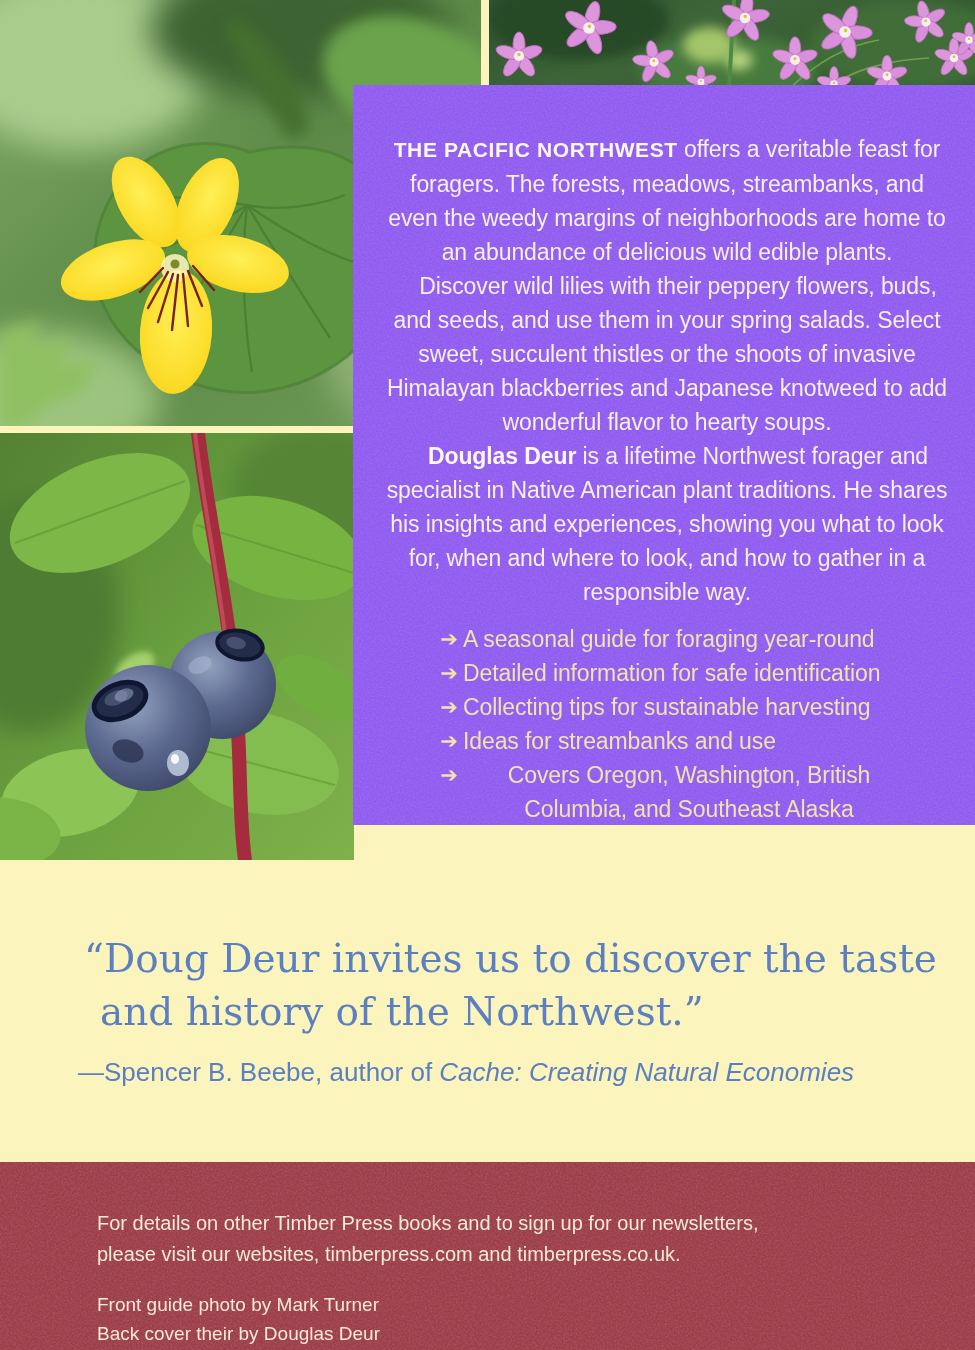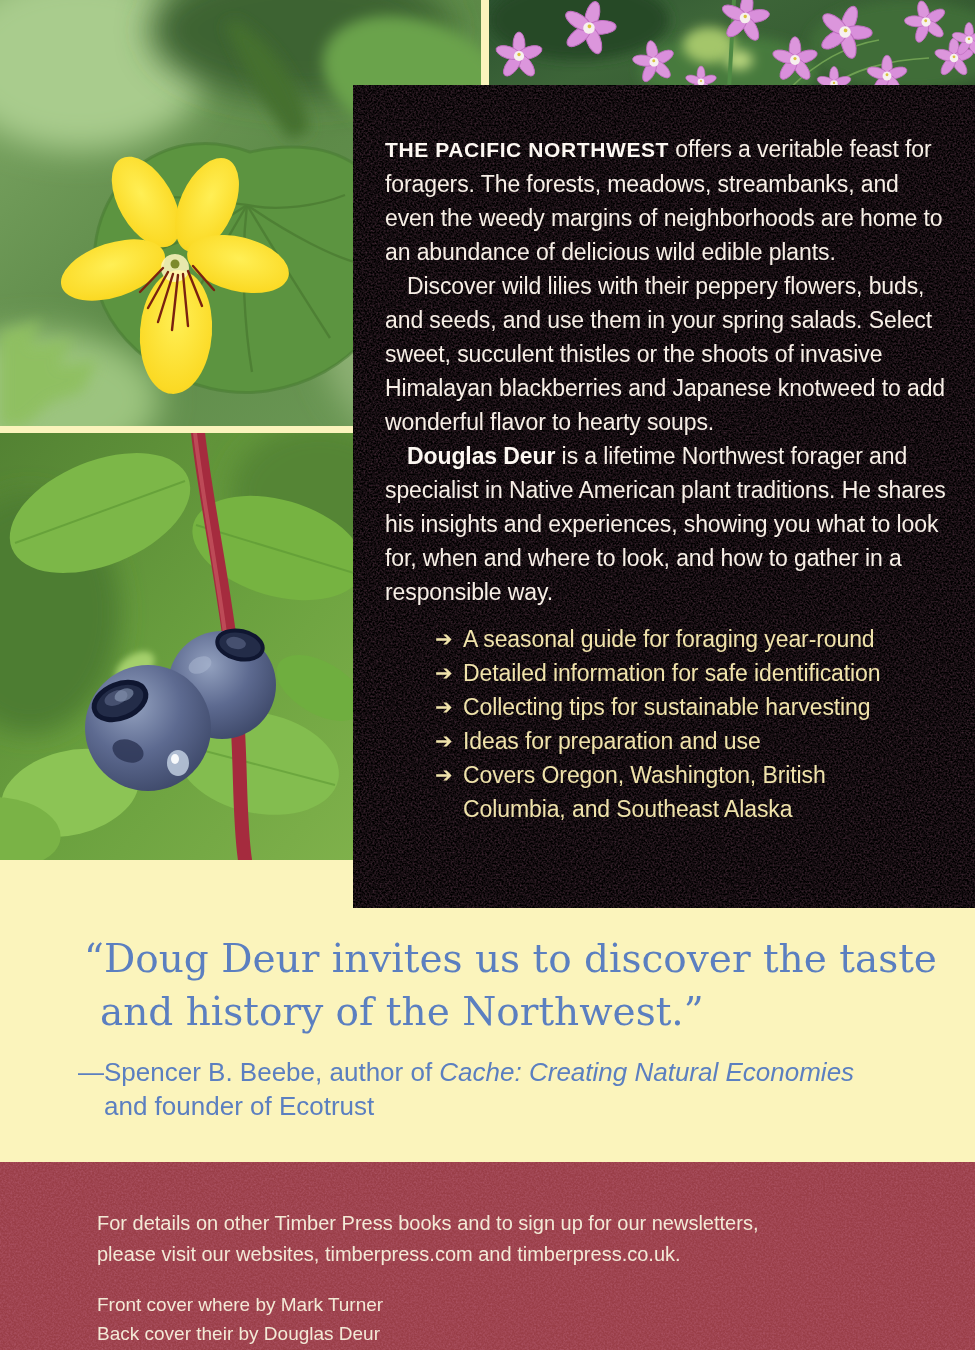"THE PACIFIC NORTHWEST offers a" .panel { background: #000000 -> #8b5cf6; height: 823px -> 740px; text-align: none -> center }
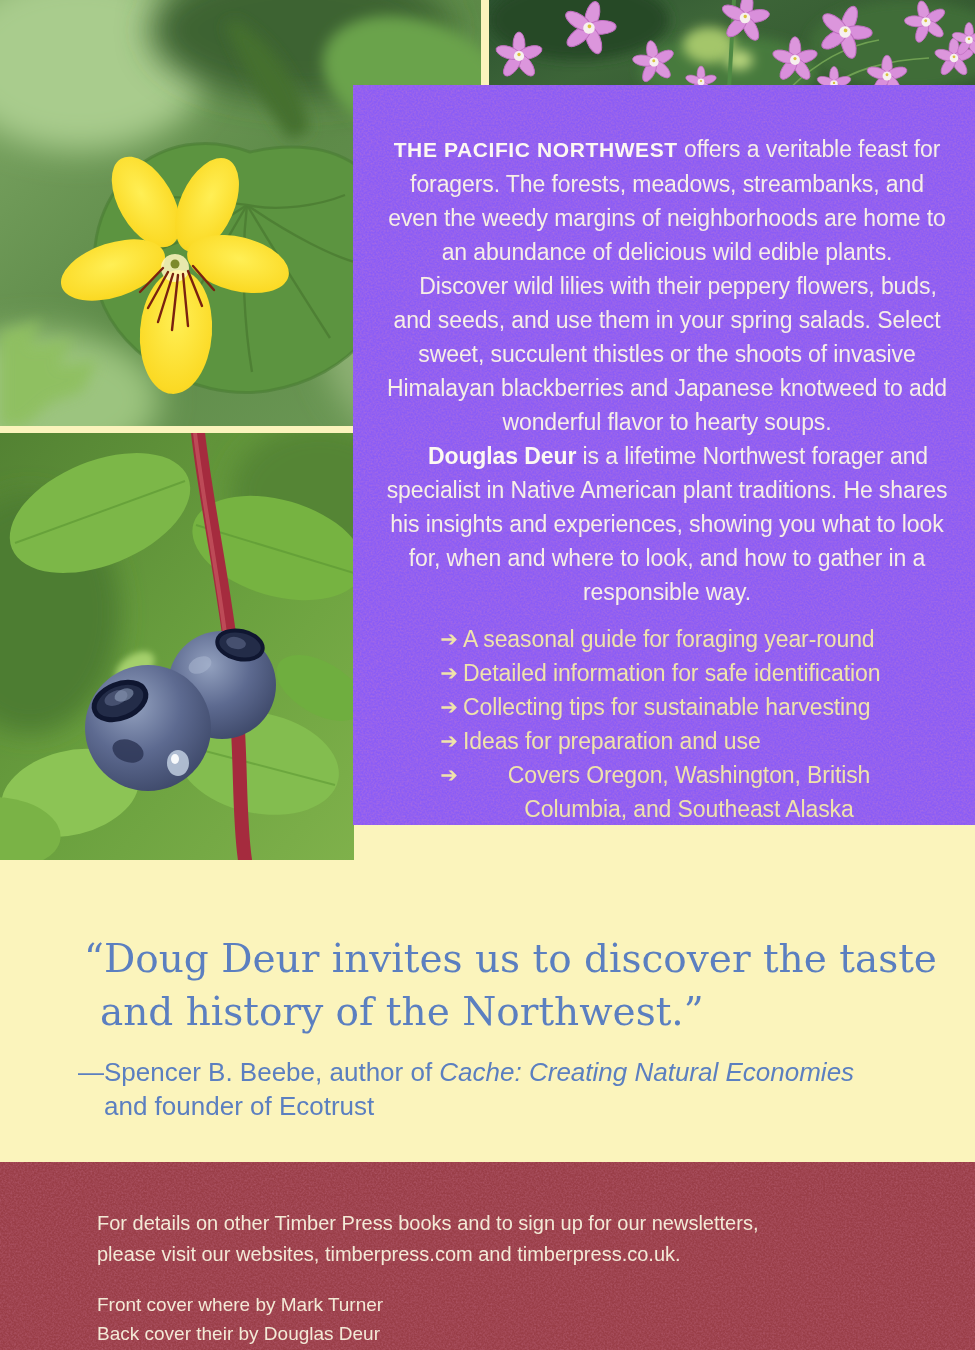"Ideas for preparation and use" span.feature-text { text: preparation -> streambanks }
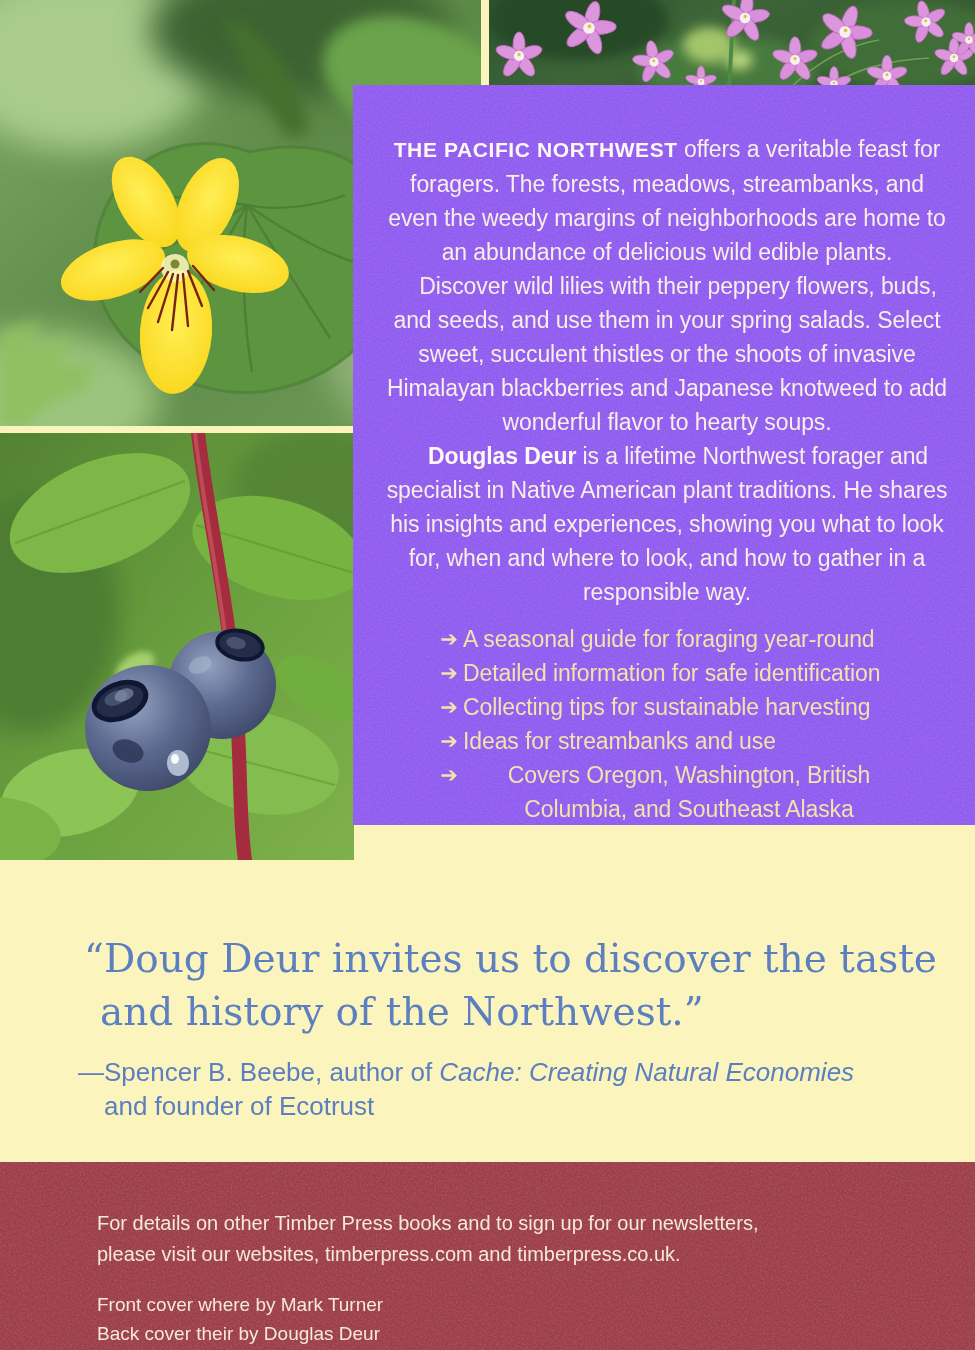"and founder of Ecotrust" div.l2 { html: <div>and founder of Ecotrust</div> -> none }
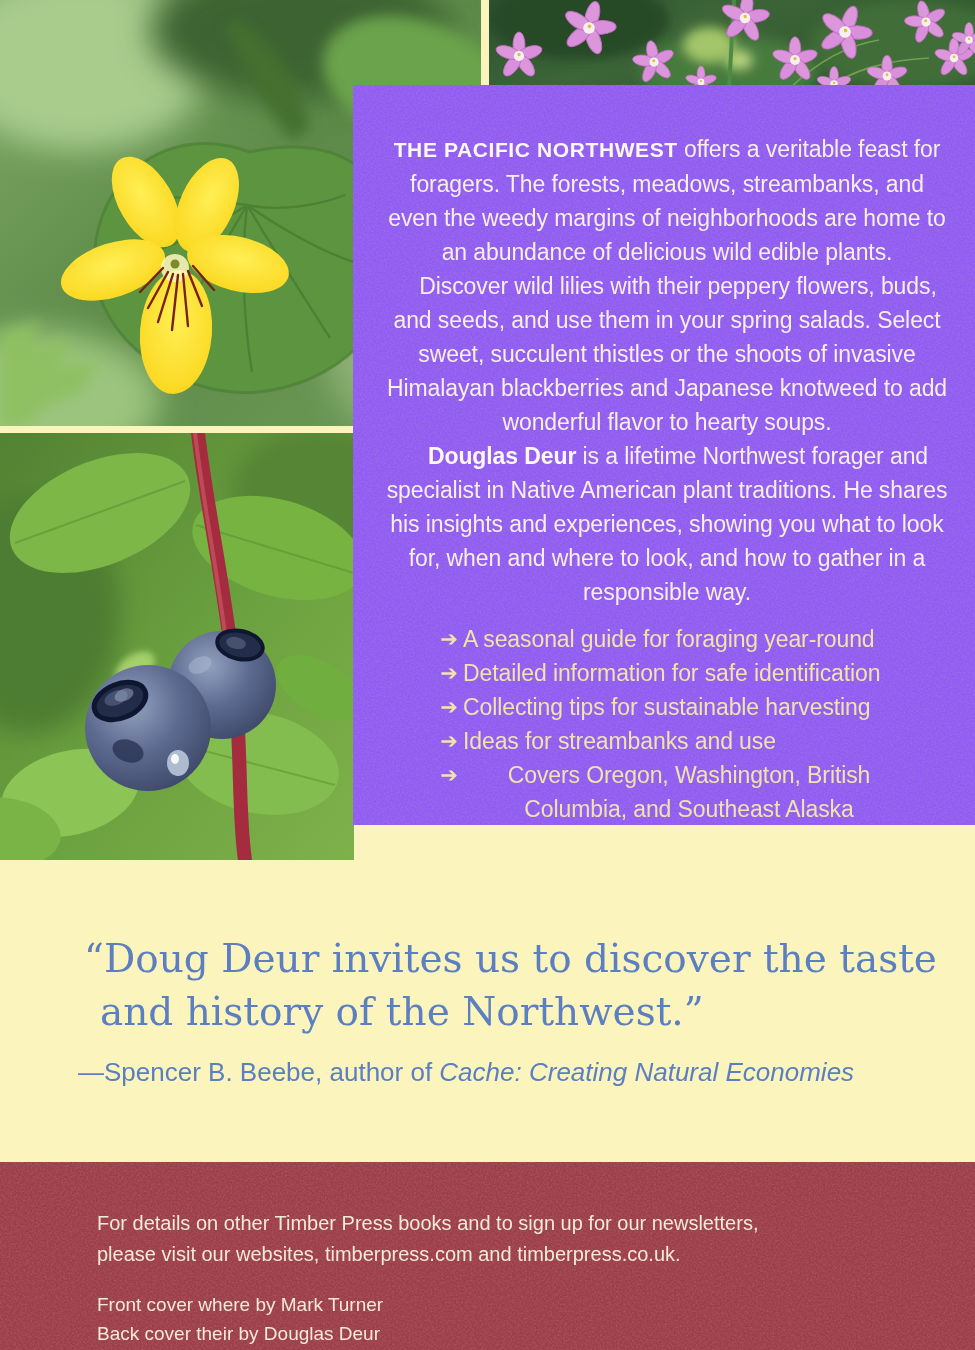"Front cover where by Mark" p { text: cover where -> guide photo }
